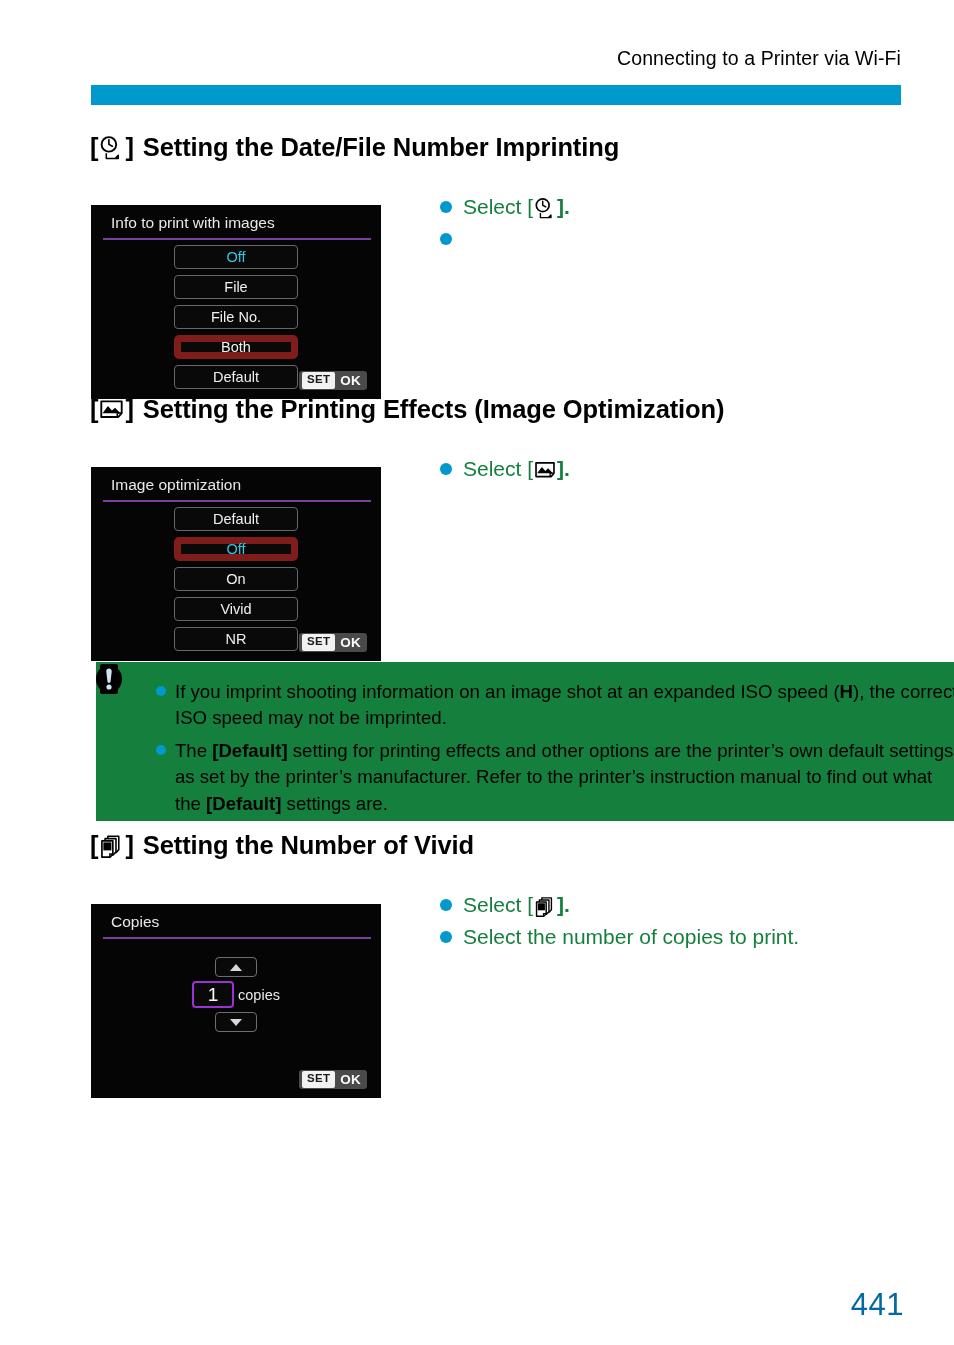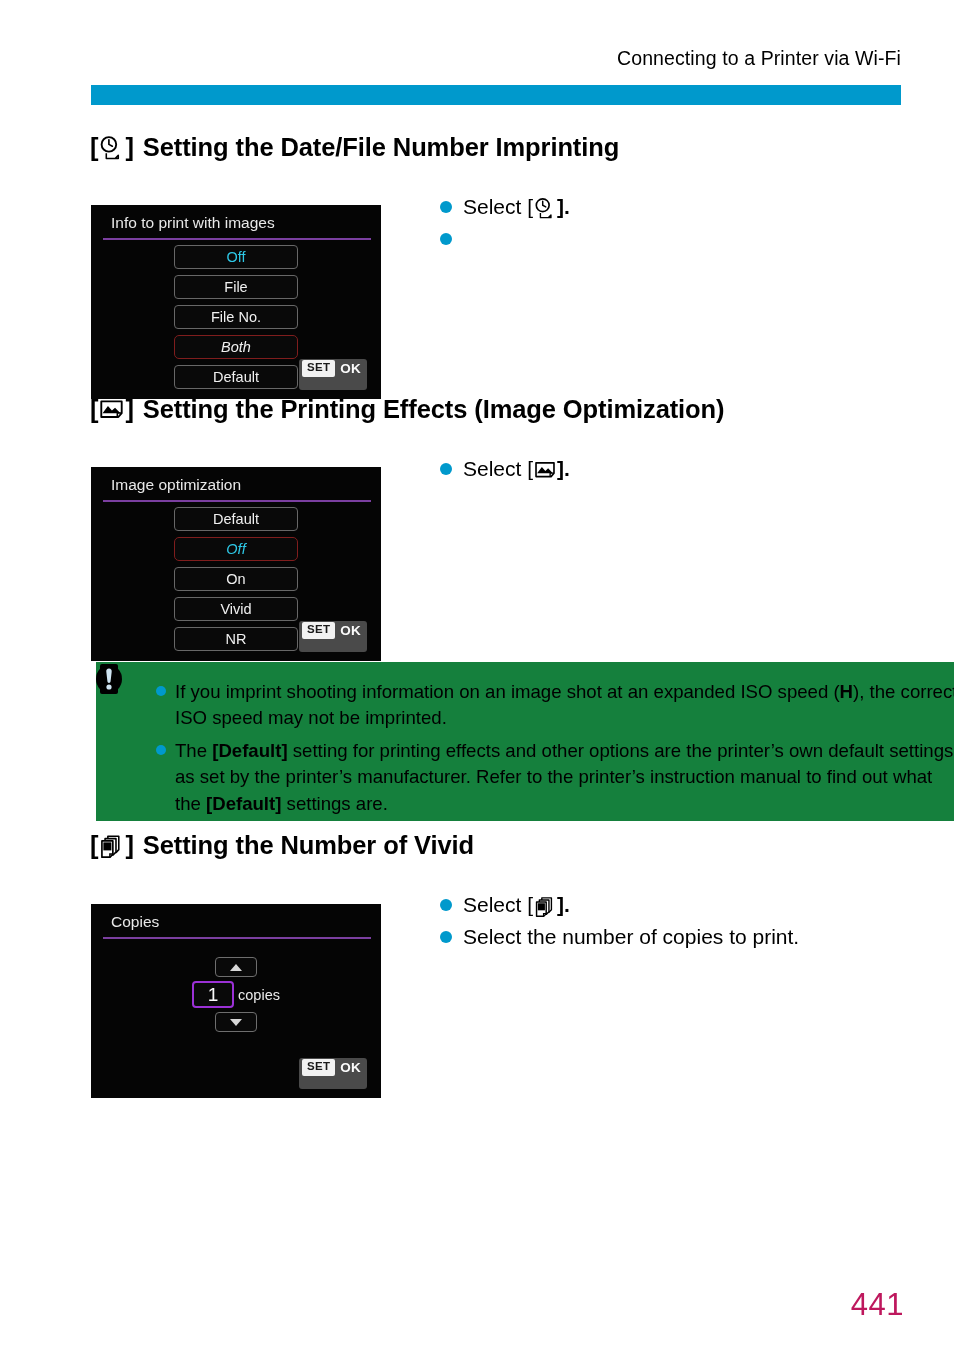"Select [" .step { color: #000000 -> #15803d }
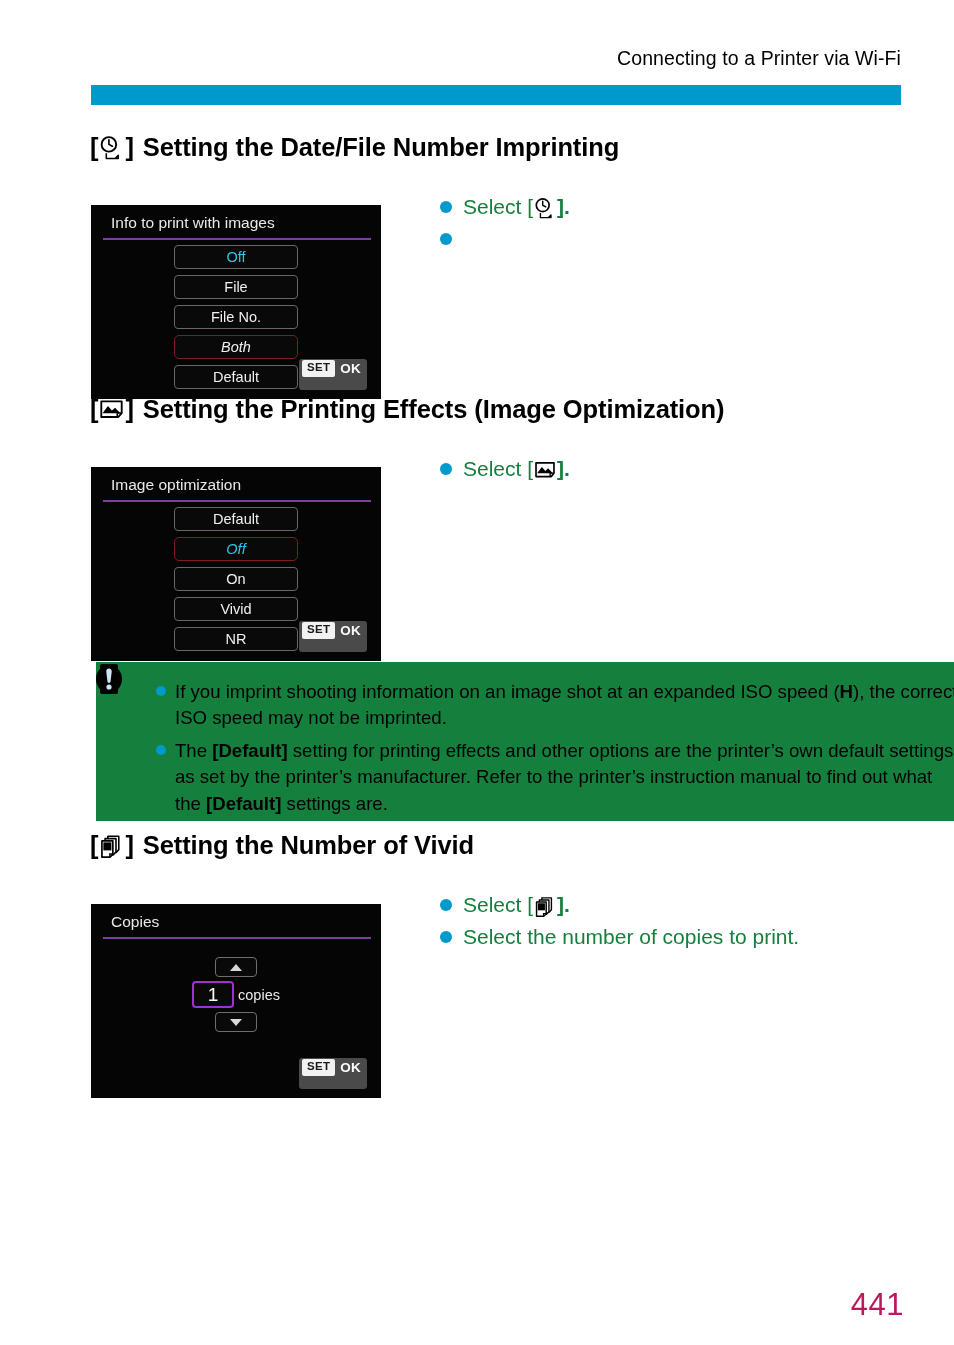"Both" .cam-opt.selected { border: 1px solid #7f1d1d -> 7px solid #7f1d1d; font-style: italic -> none }
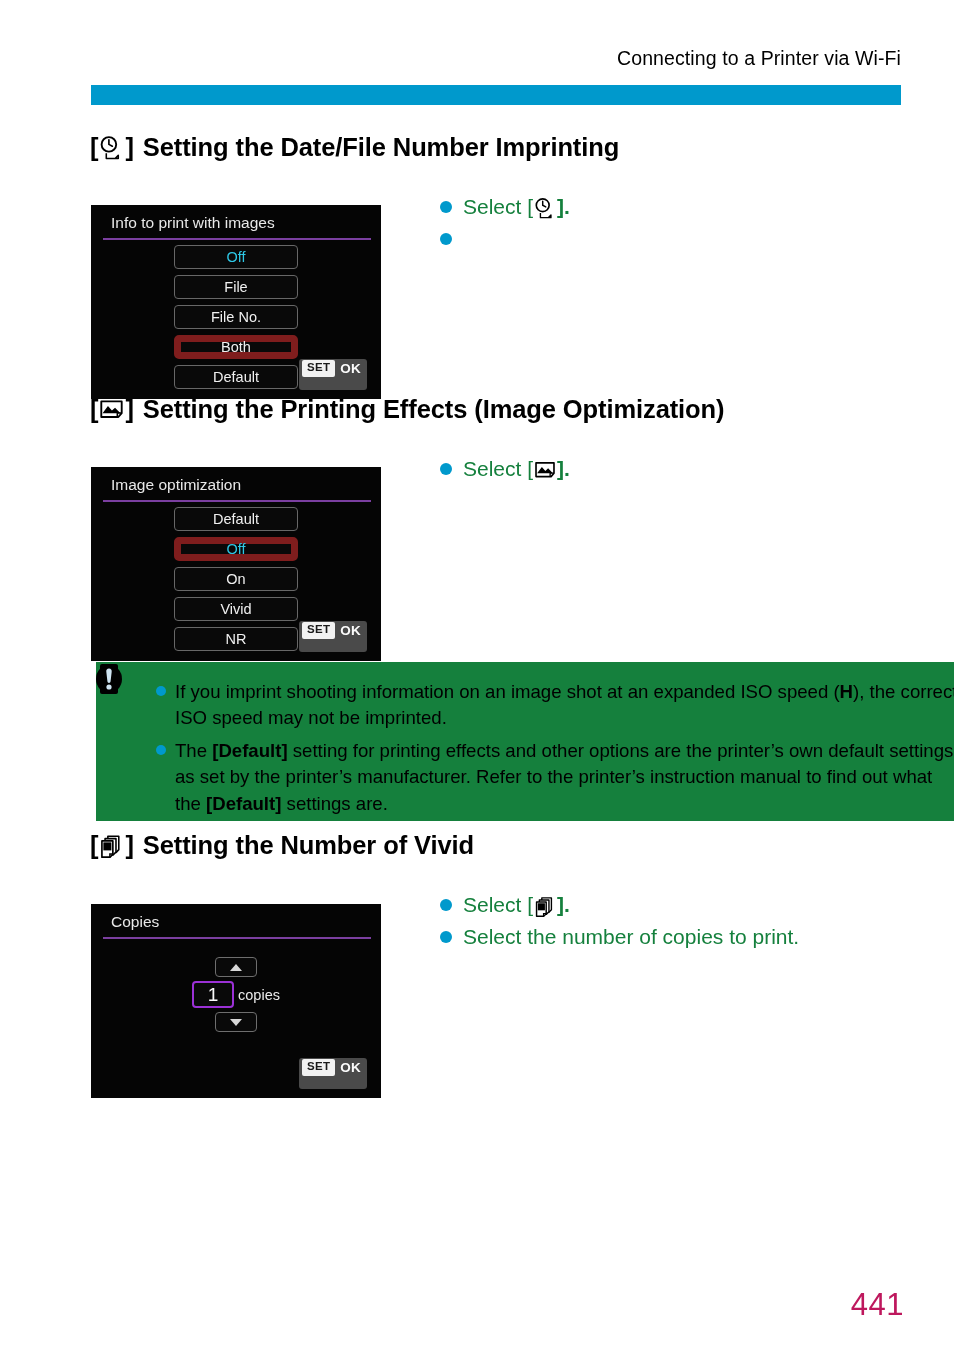"SET" .set-ok { padding: 0 6px 12px 3px -> 0 6px 0 3px }
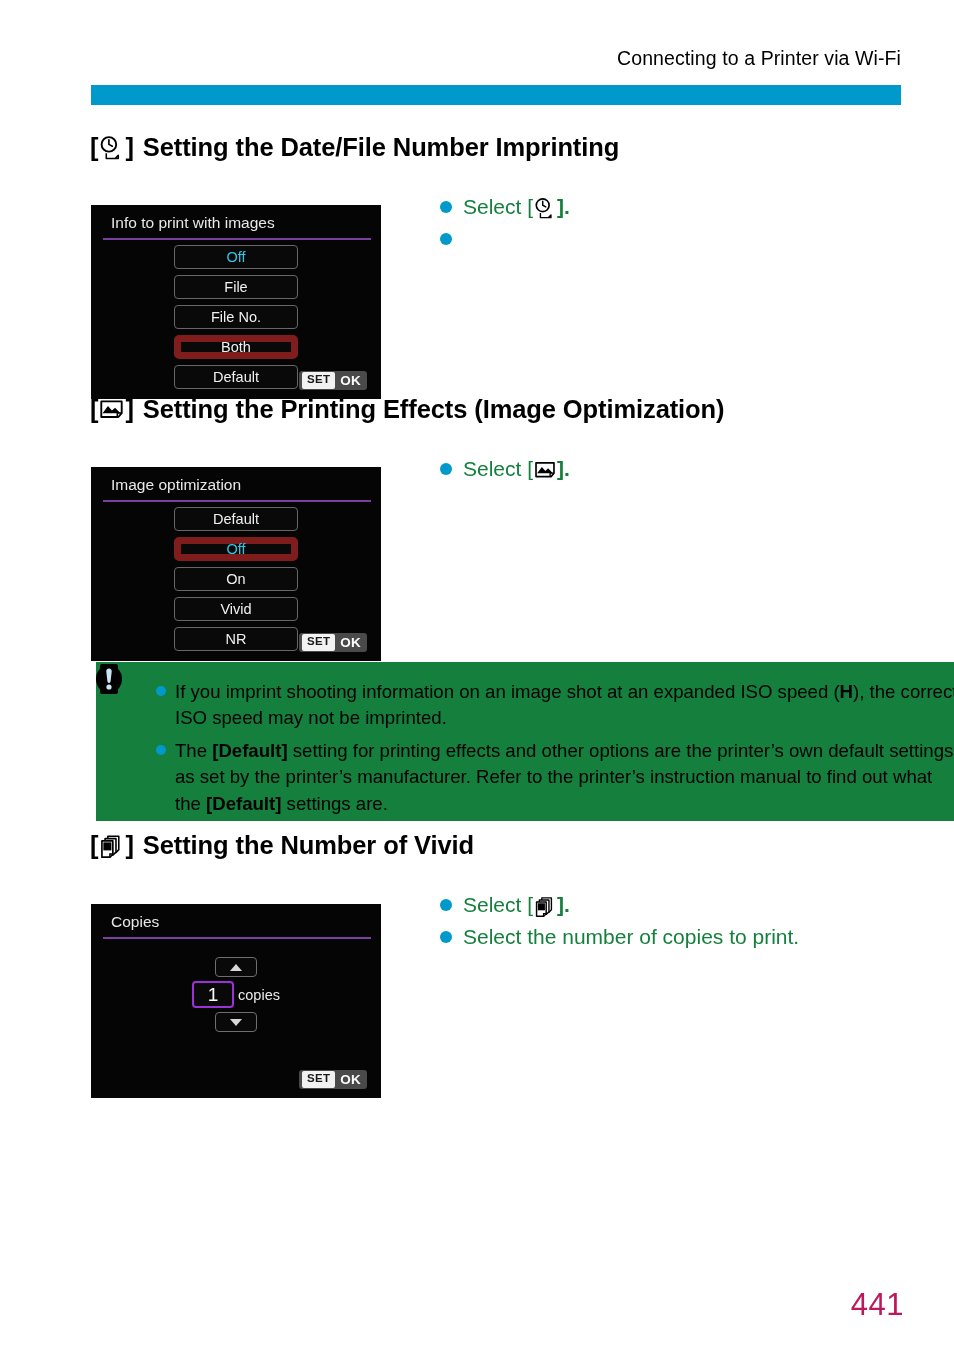"441" .folio { color: #be185d -> #0369a1 }
